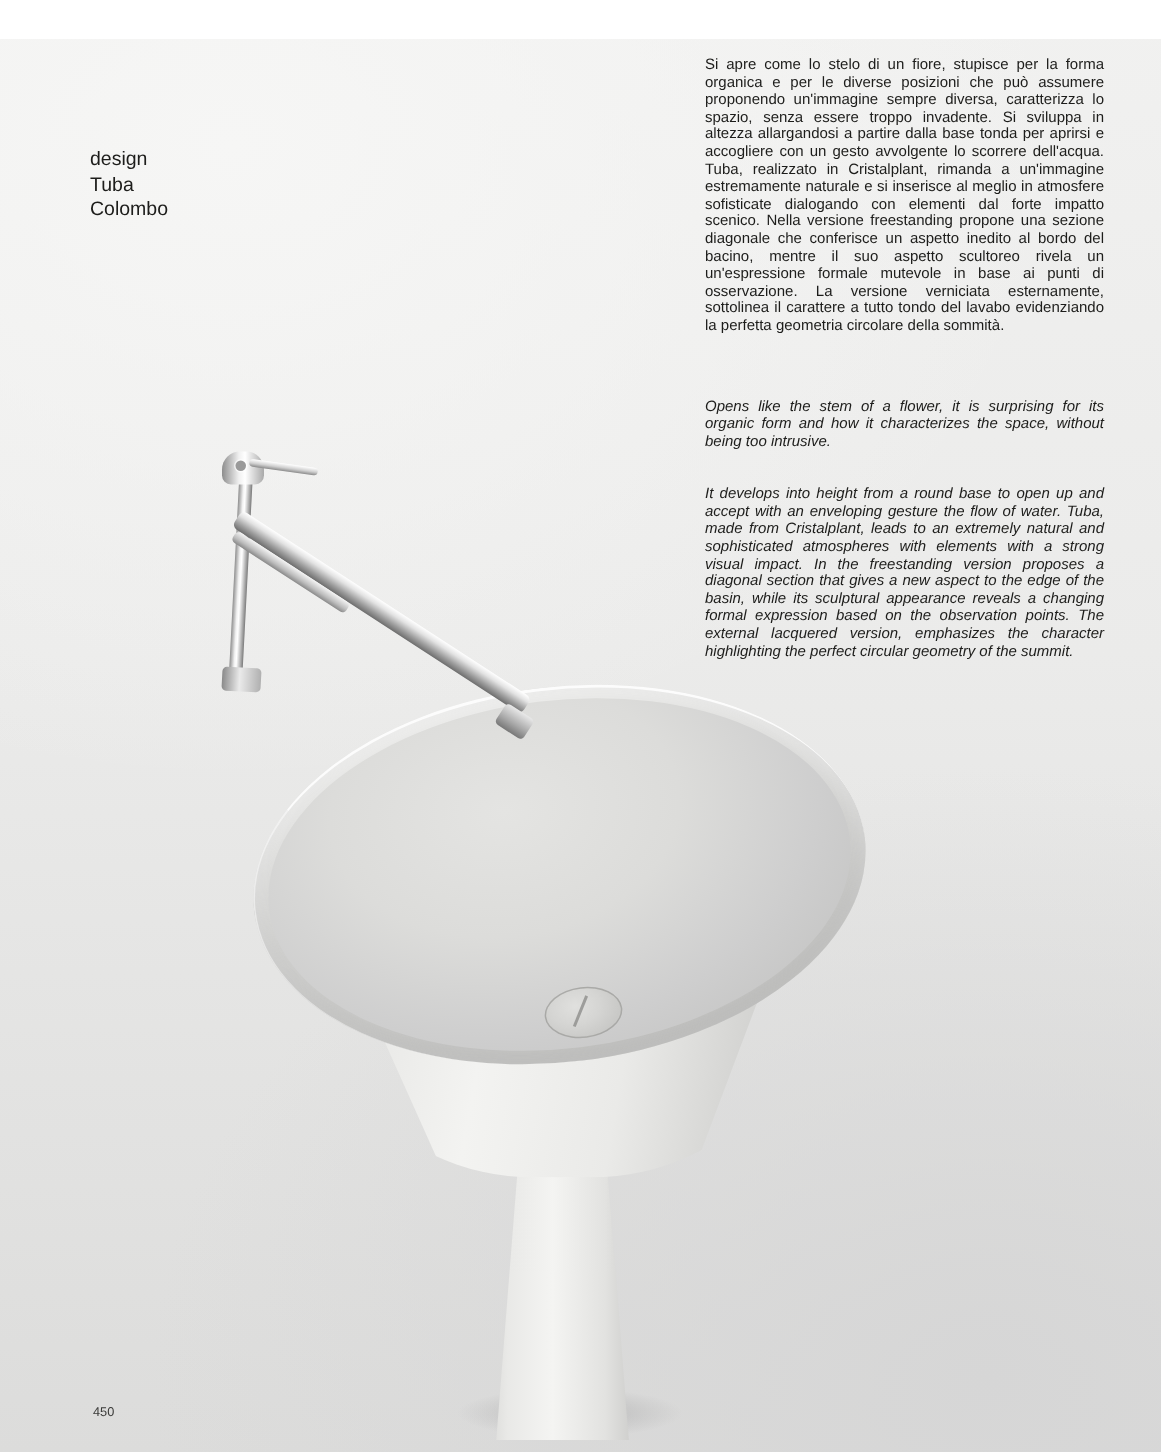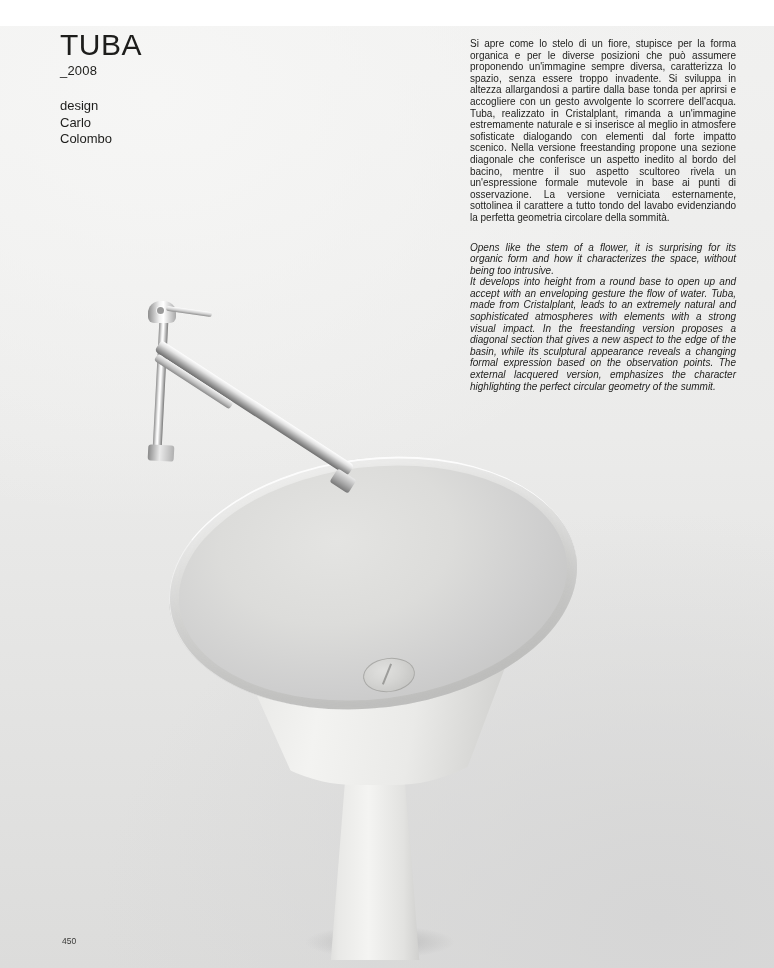"TUBA" div.title-block { html: <div> <div>TUBA</div> <div>_2008</div> </div> -> none }
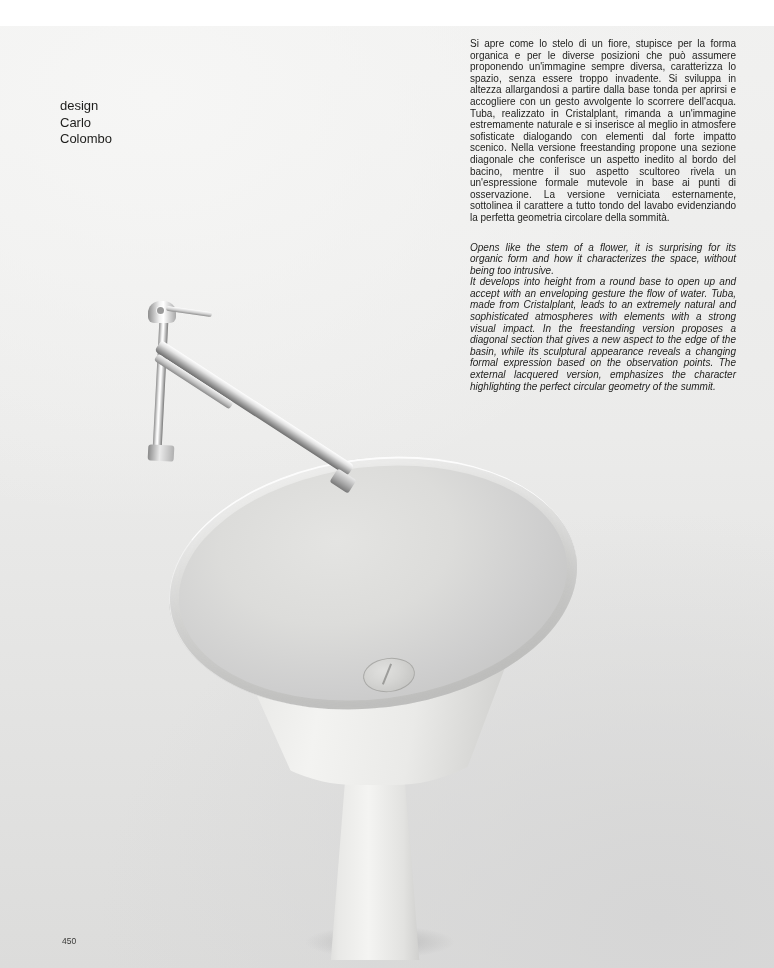"Carlo" div { text: Carlo -> Tuba }
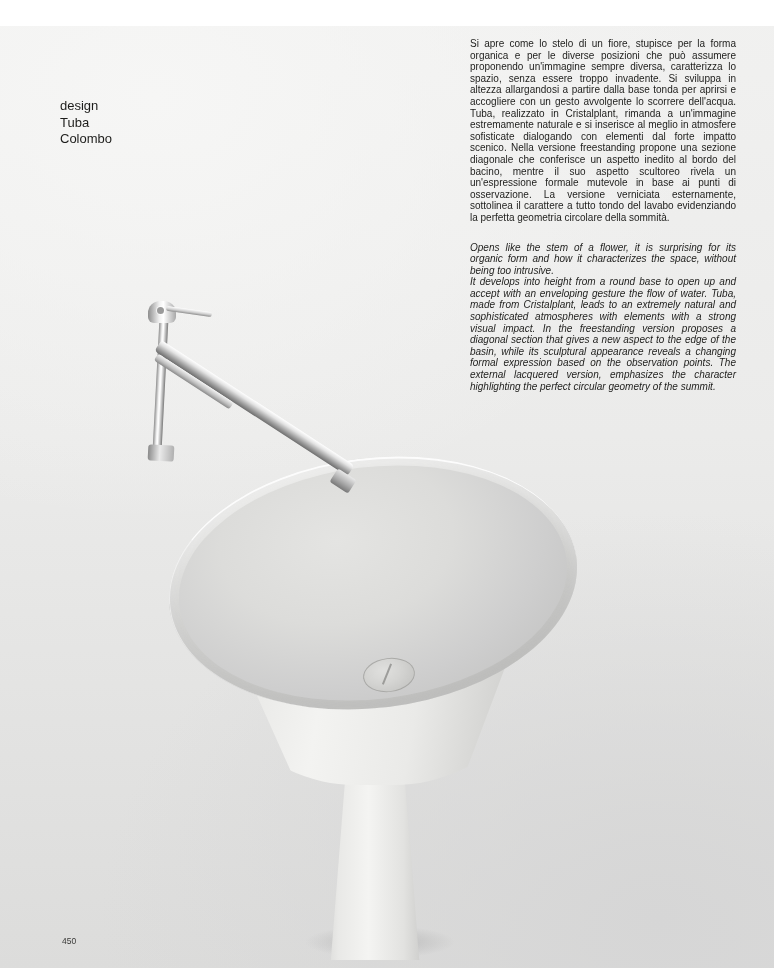"Opens like the stem of" .copy .it { margin-top: none -> 24px }
